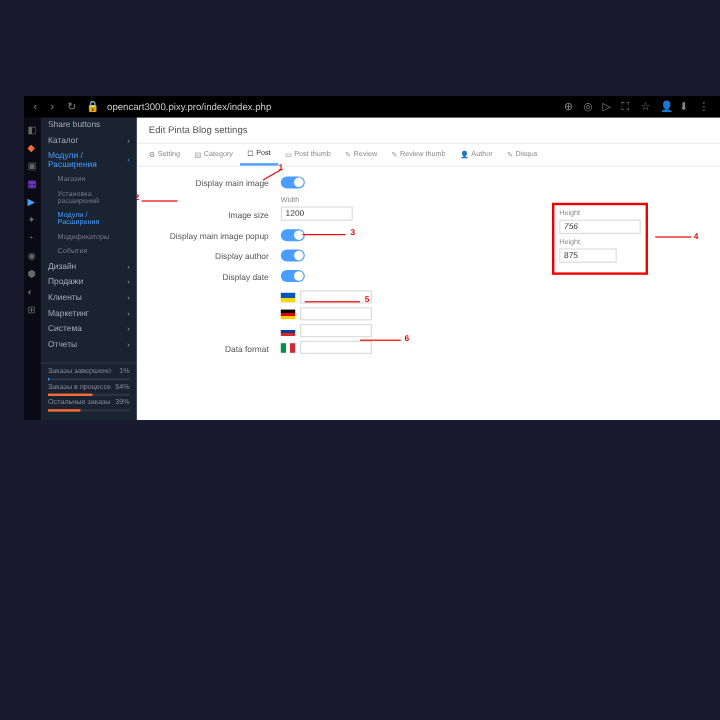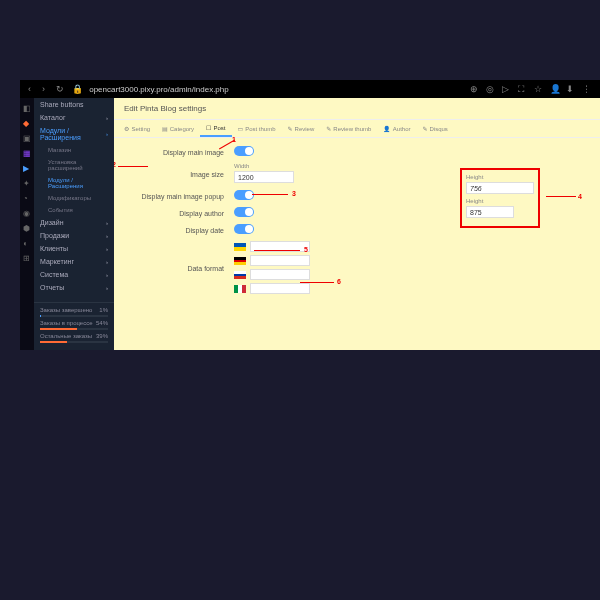"opencart3000.pixy.pro/admin/index.php" span.url { text: opencart3000.pixy.pro/admin/index.php -> opencart3000.pixy.pro/index/index.php }
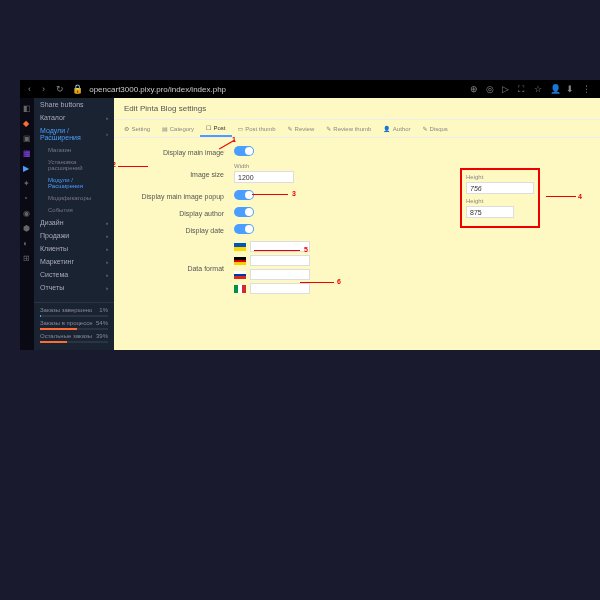"Edit Pinta Blog settings" .content { background: #fef9c3 -> #ffffff }
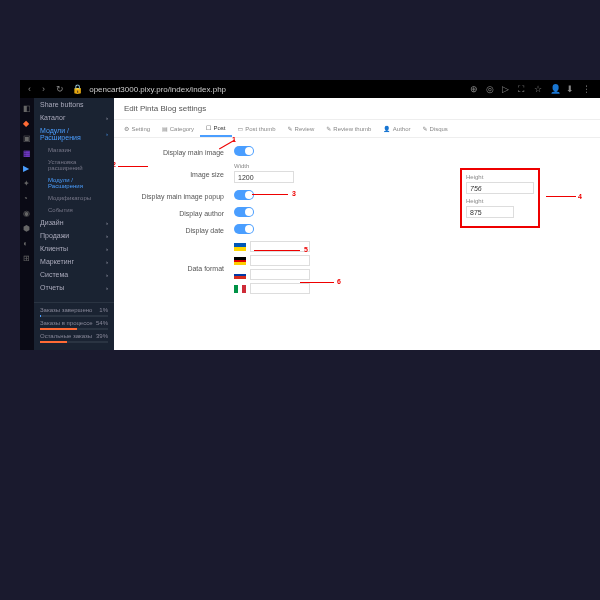"1200" .form-row { align-items: center -> flex-end }
